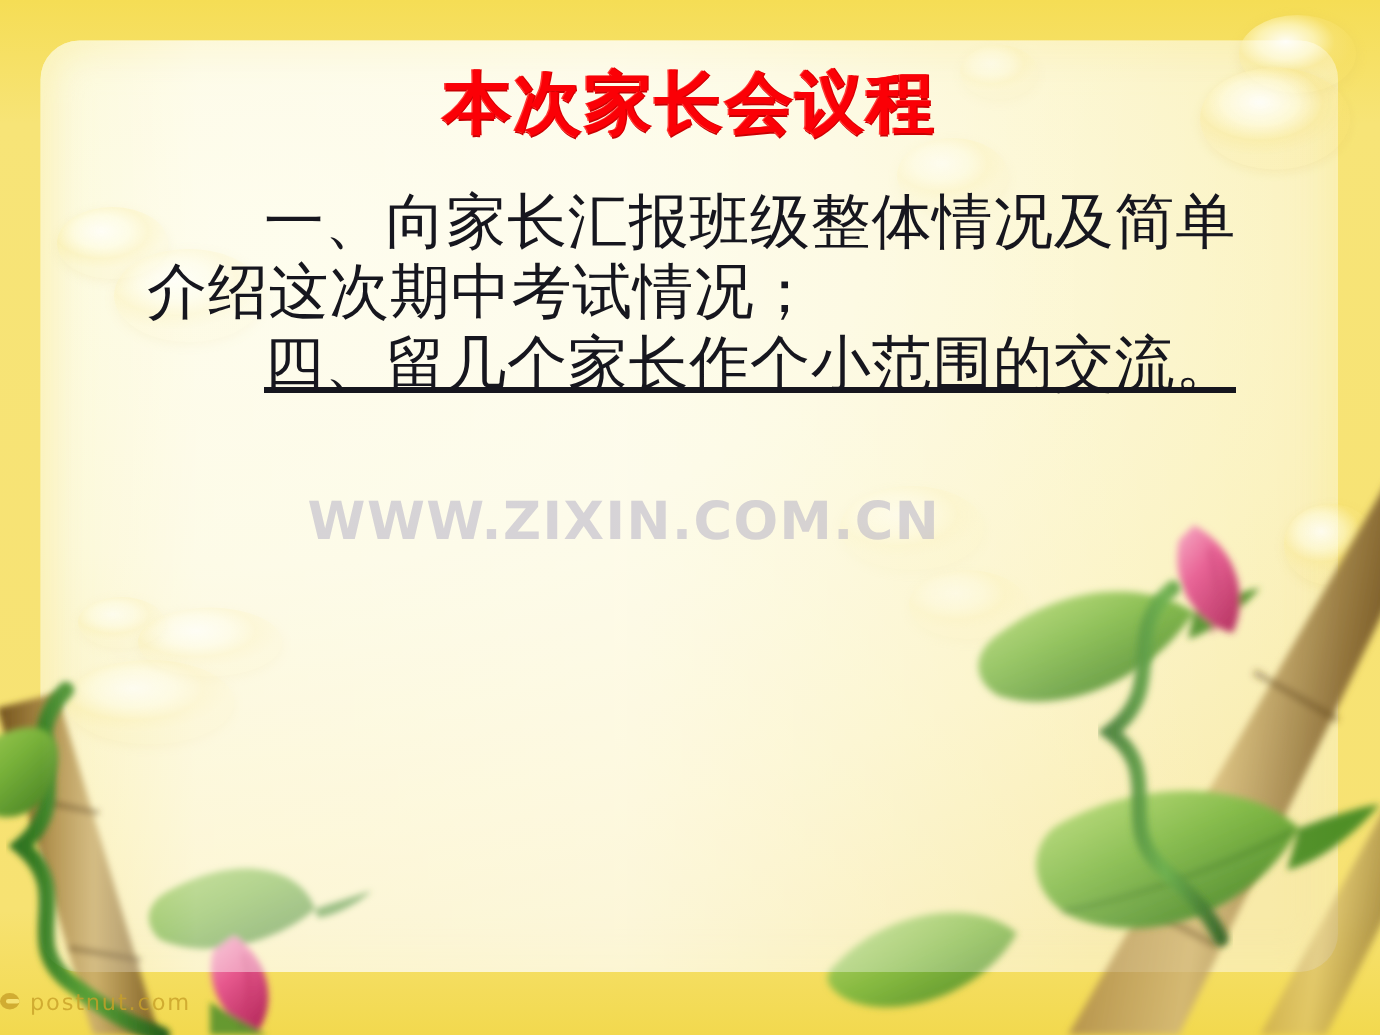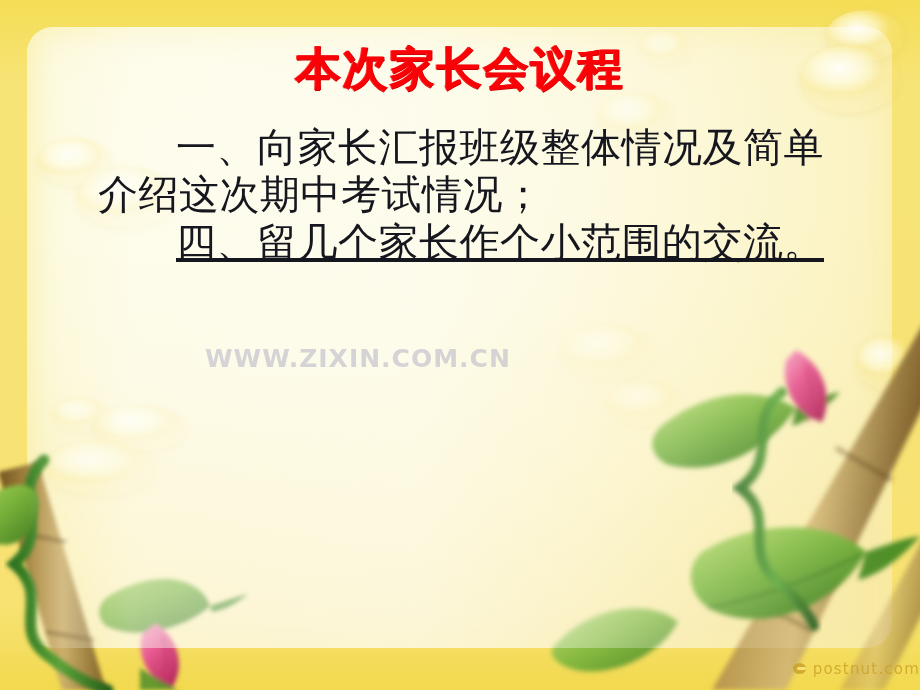"WWW.ZIXIN.COM.CN" .watermark { font-size: 25px -> 35px; top: 344px -> 328px }
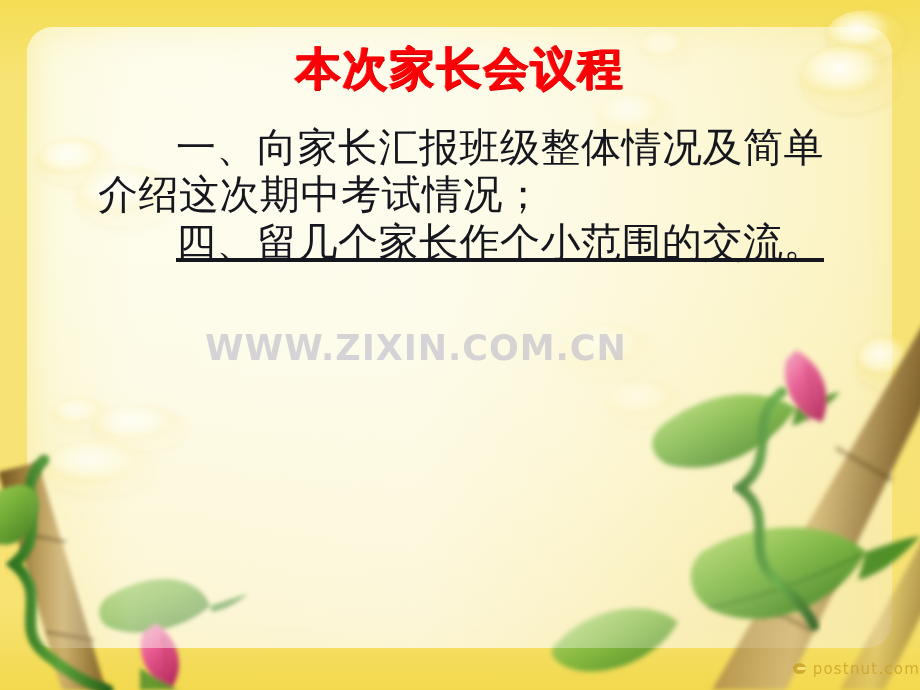"postnut.com" .footer { text-align: right -> left }
